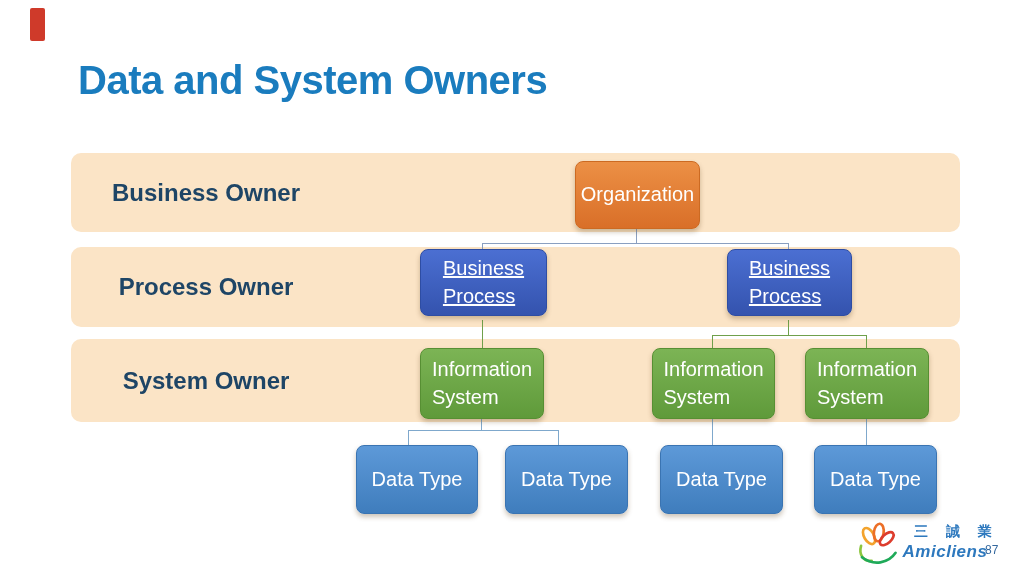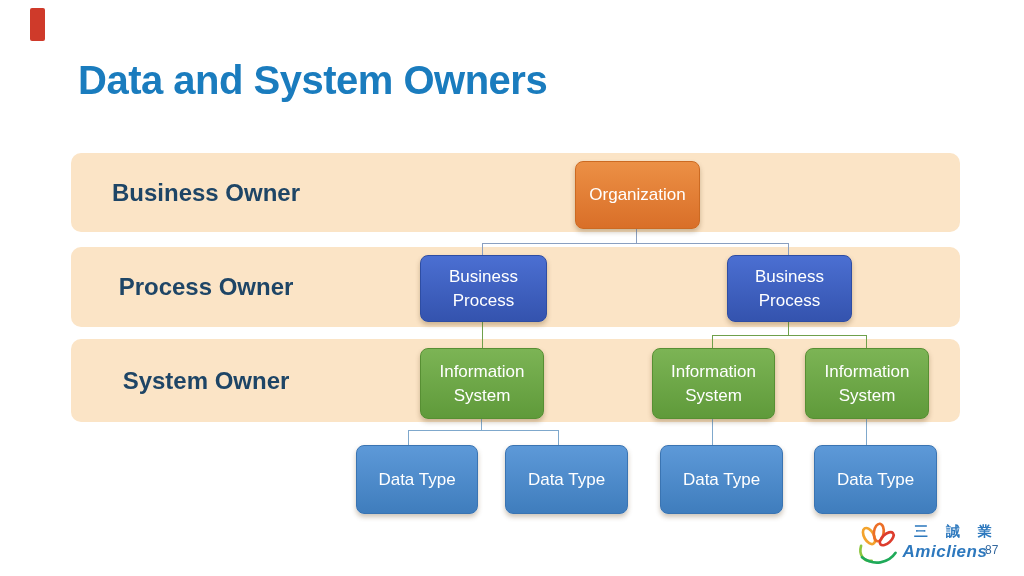"Organization" .node { font-size: 17px -> 20px; text-align: center -> left }
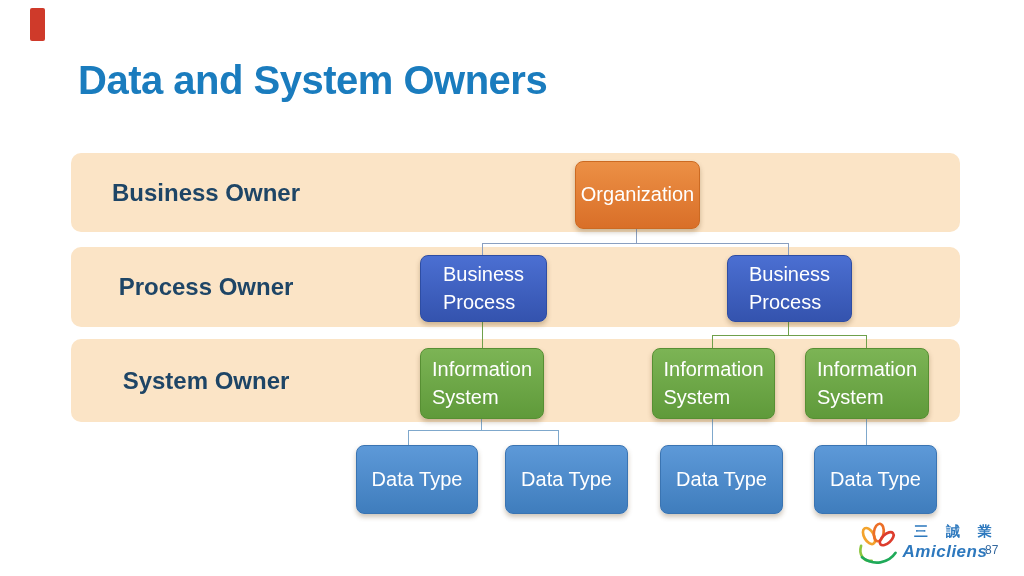"Business" .node-bp { text-decoration: none -> underline; top: 255px -> 249px }
